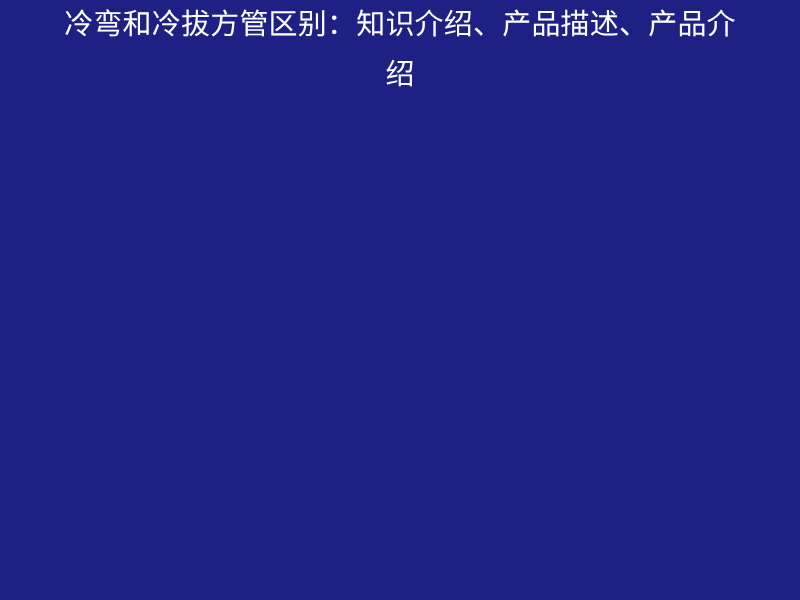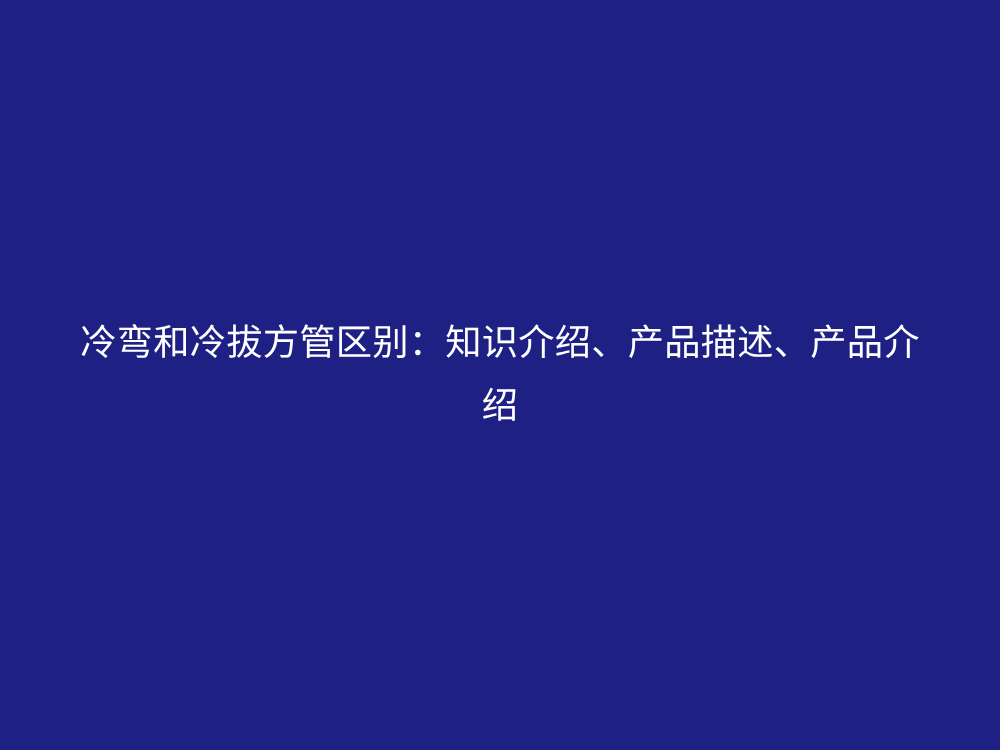"冷弯和冷拔方管区别：知识介绍、产品描述、产品介绍" .banner { align-items: center -> flex-start }
